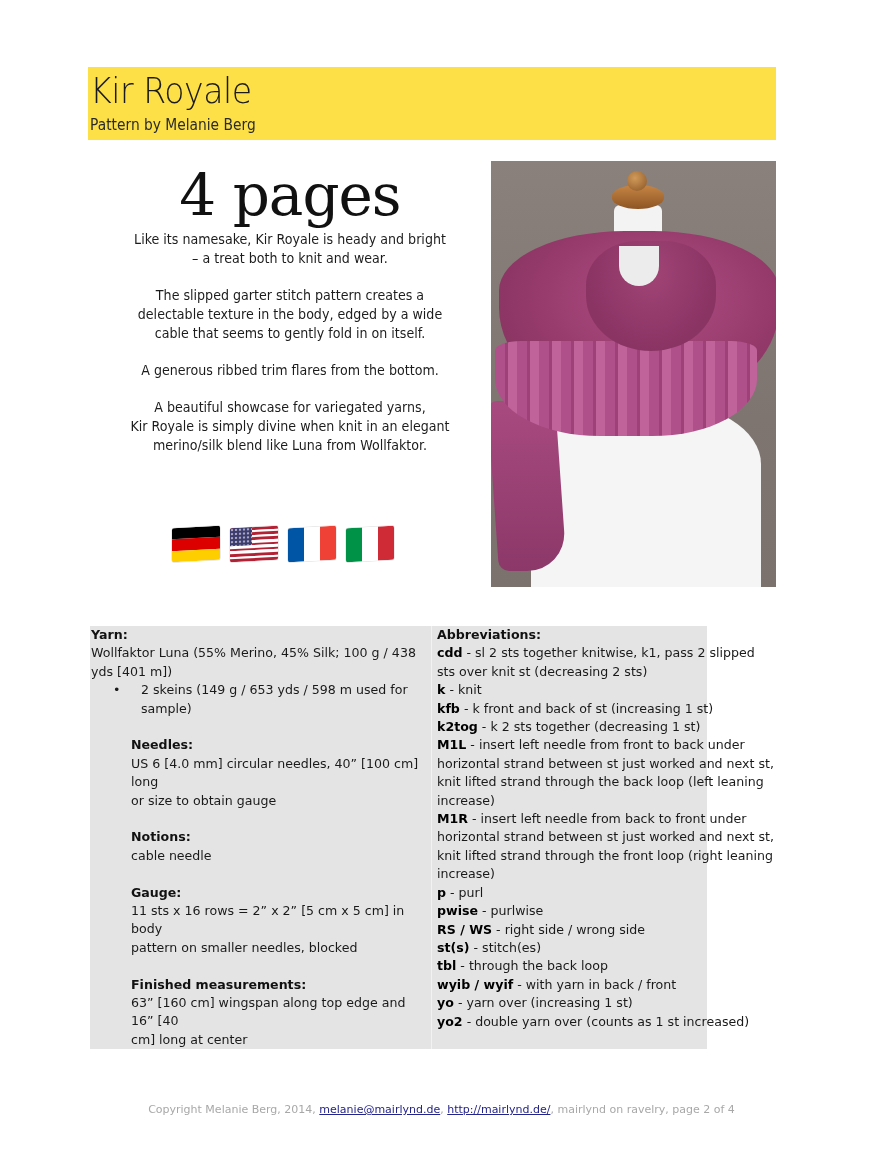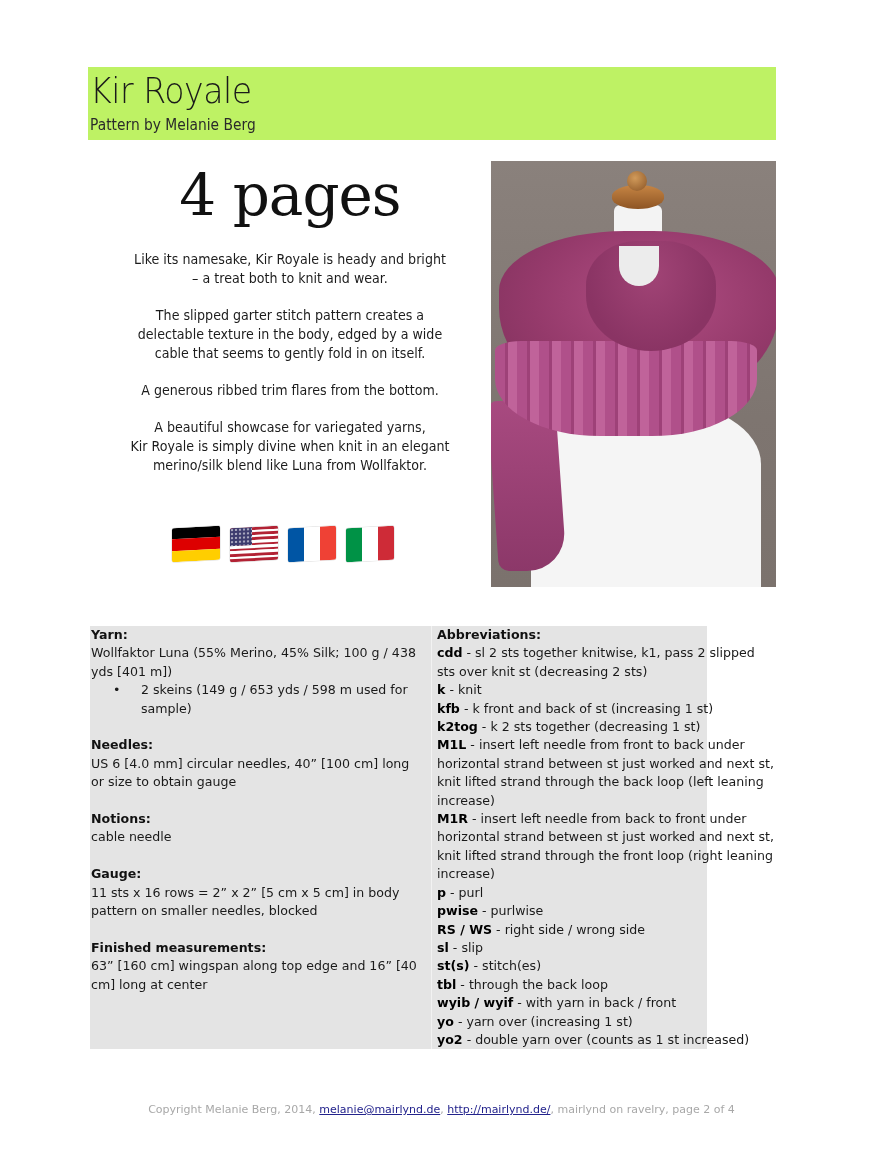"Kir Royale" .header-banner { background: #bef264 -> #fde047 }
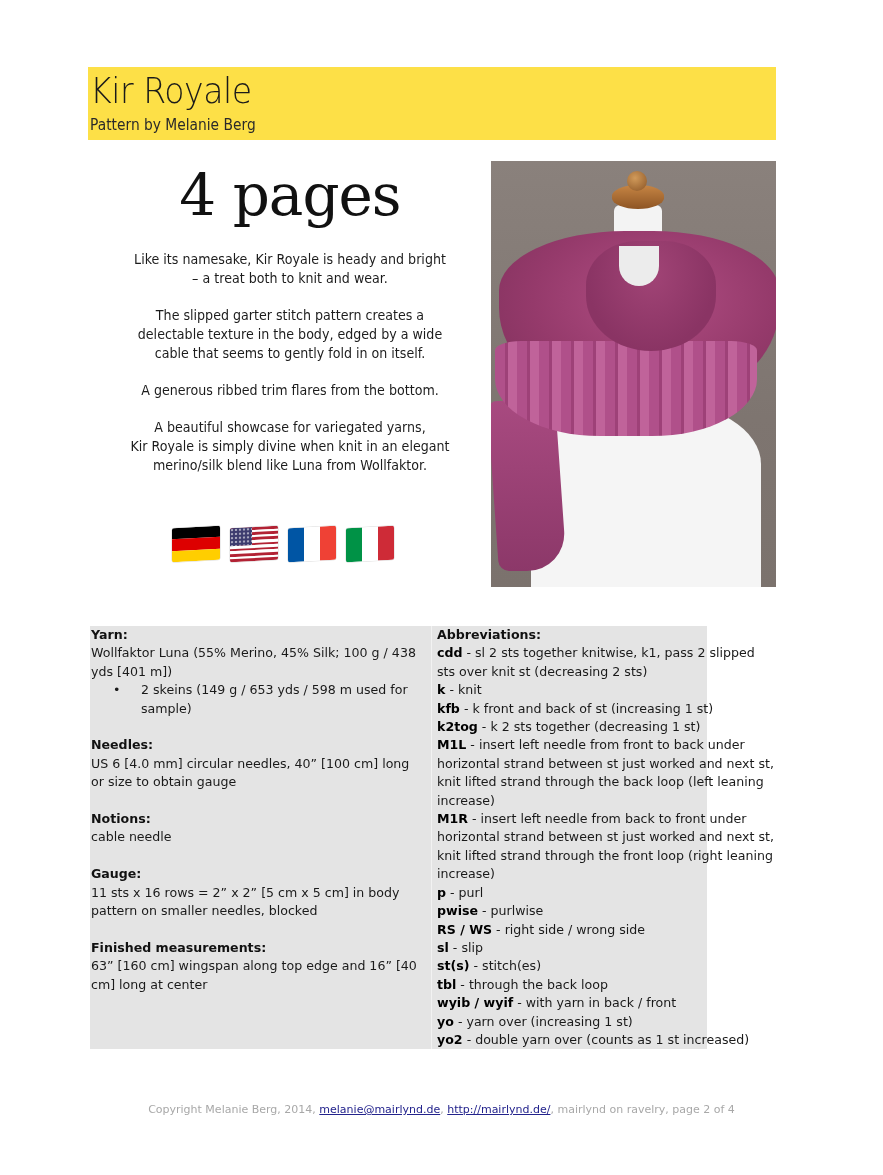"Like its namesake, Kir Royale" .intro-block { margin-top: 20px -> 0 }
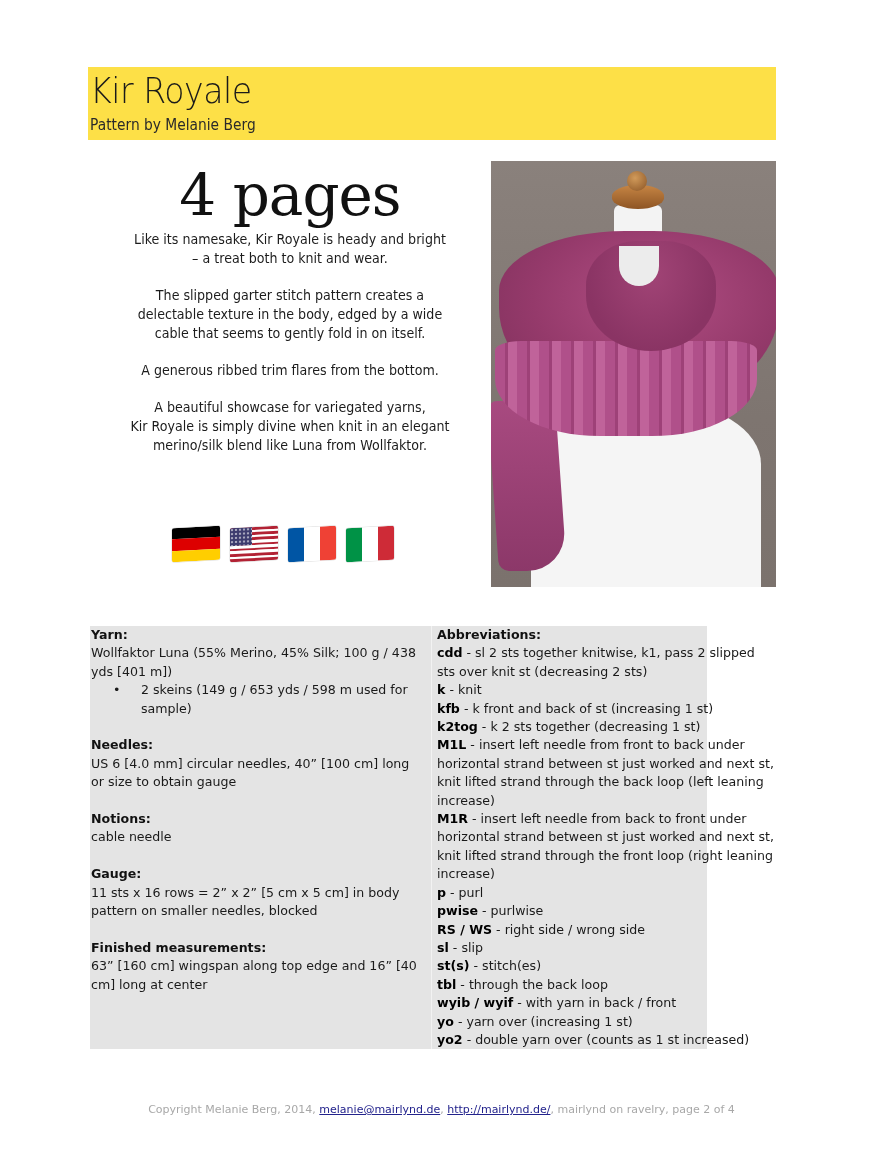"Needles:" .sec + .sec { padding-left: none -> 40px }
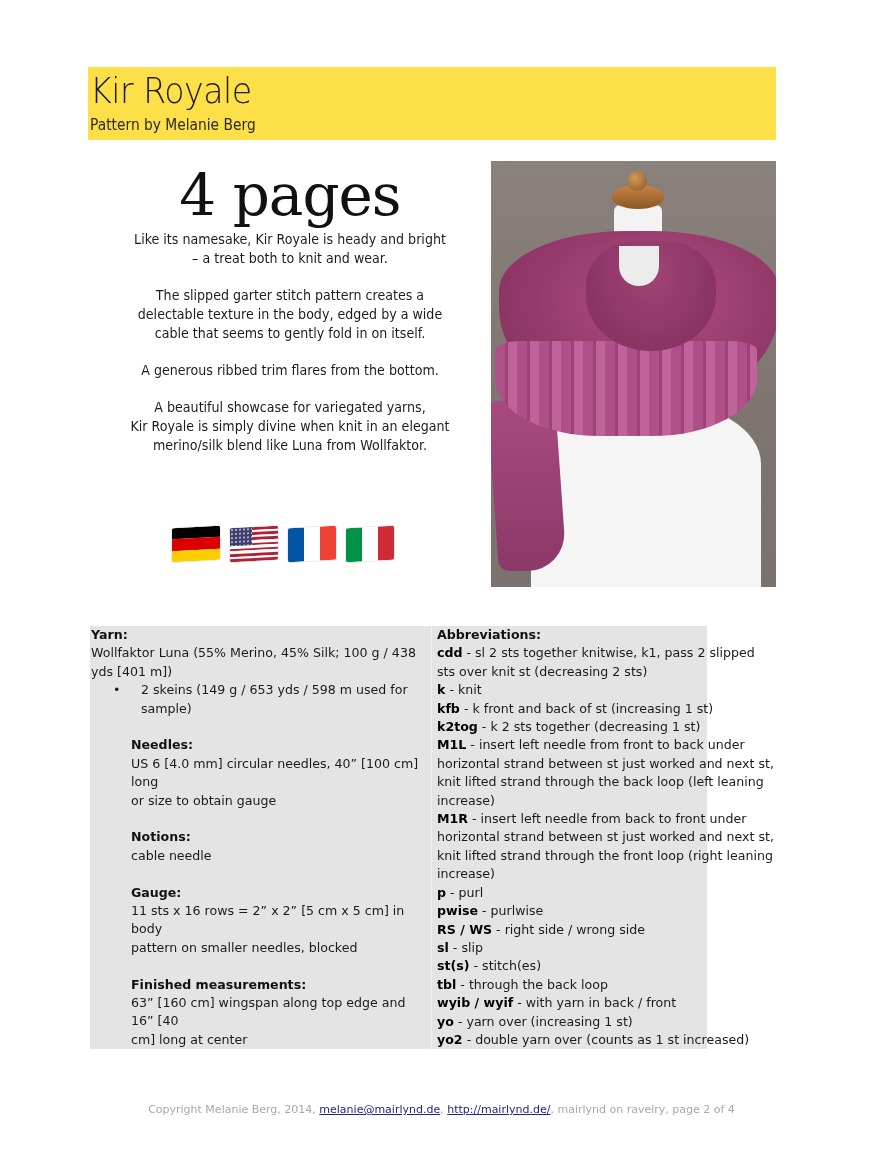"sl - slip" div.abbr-row { html: <div><span>sl</span><span> - slip</span></div> -> none }
